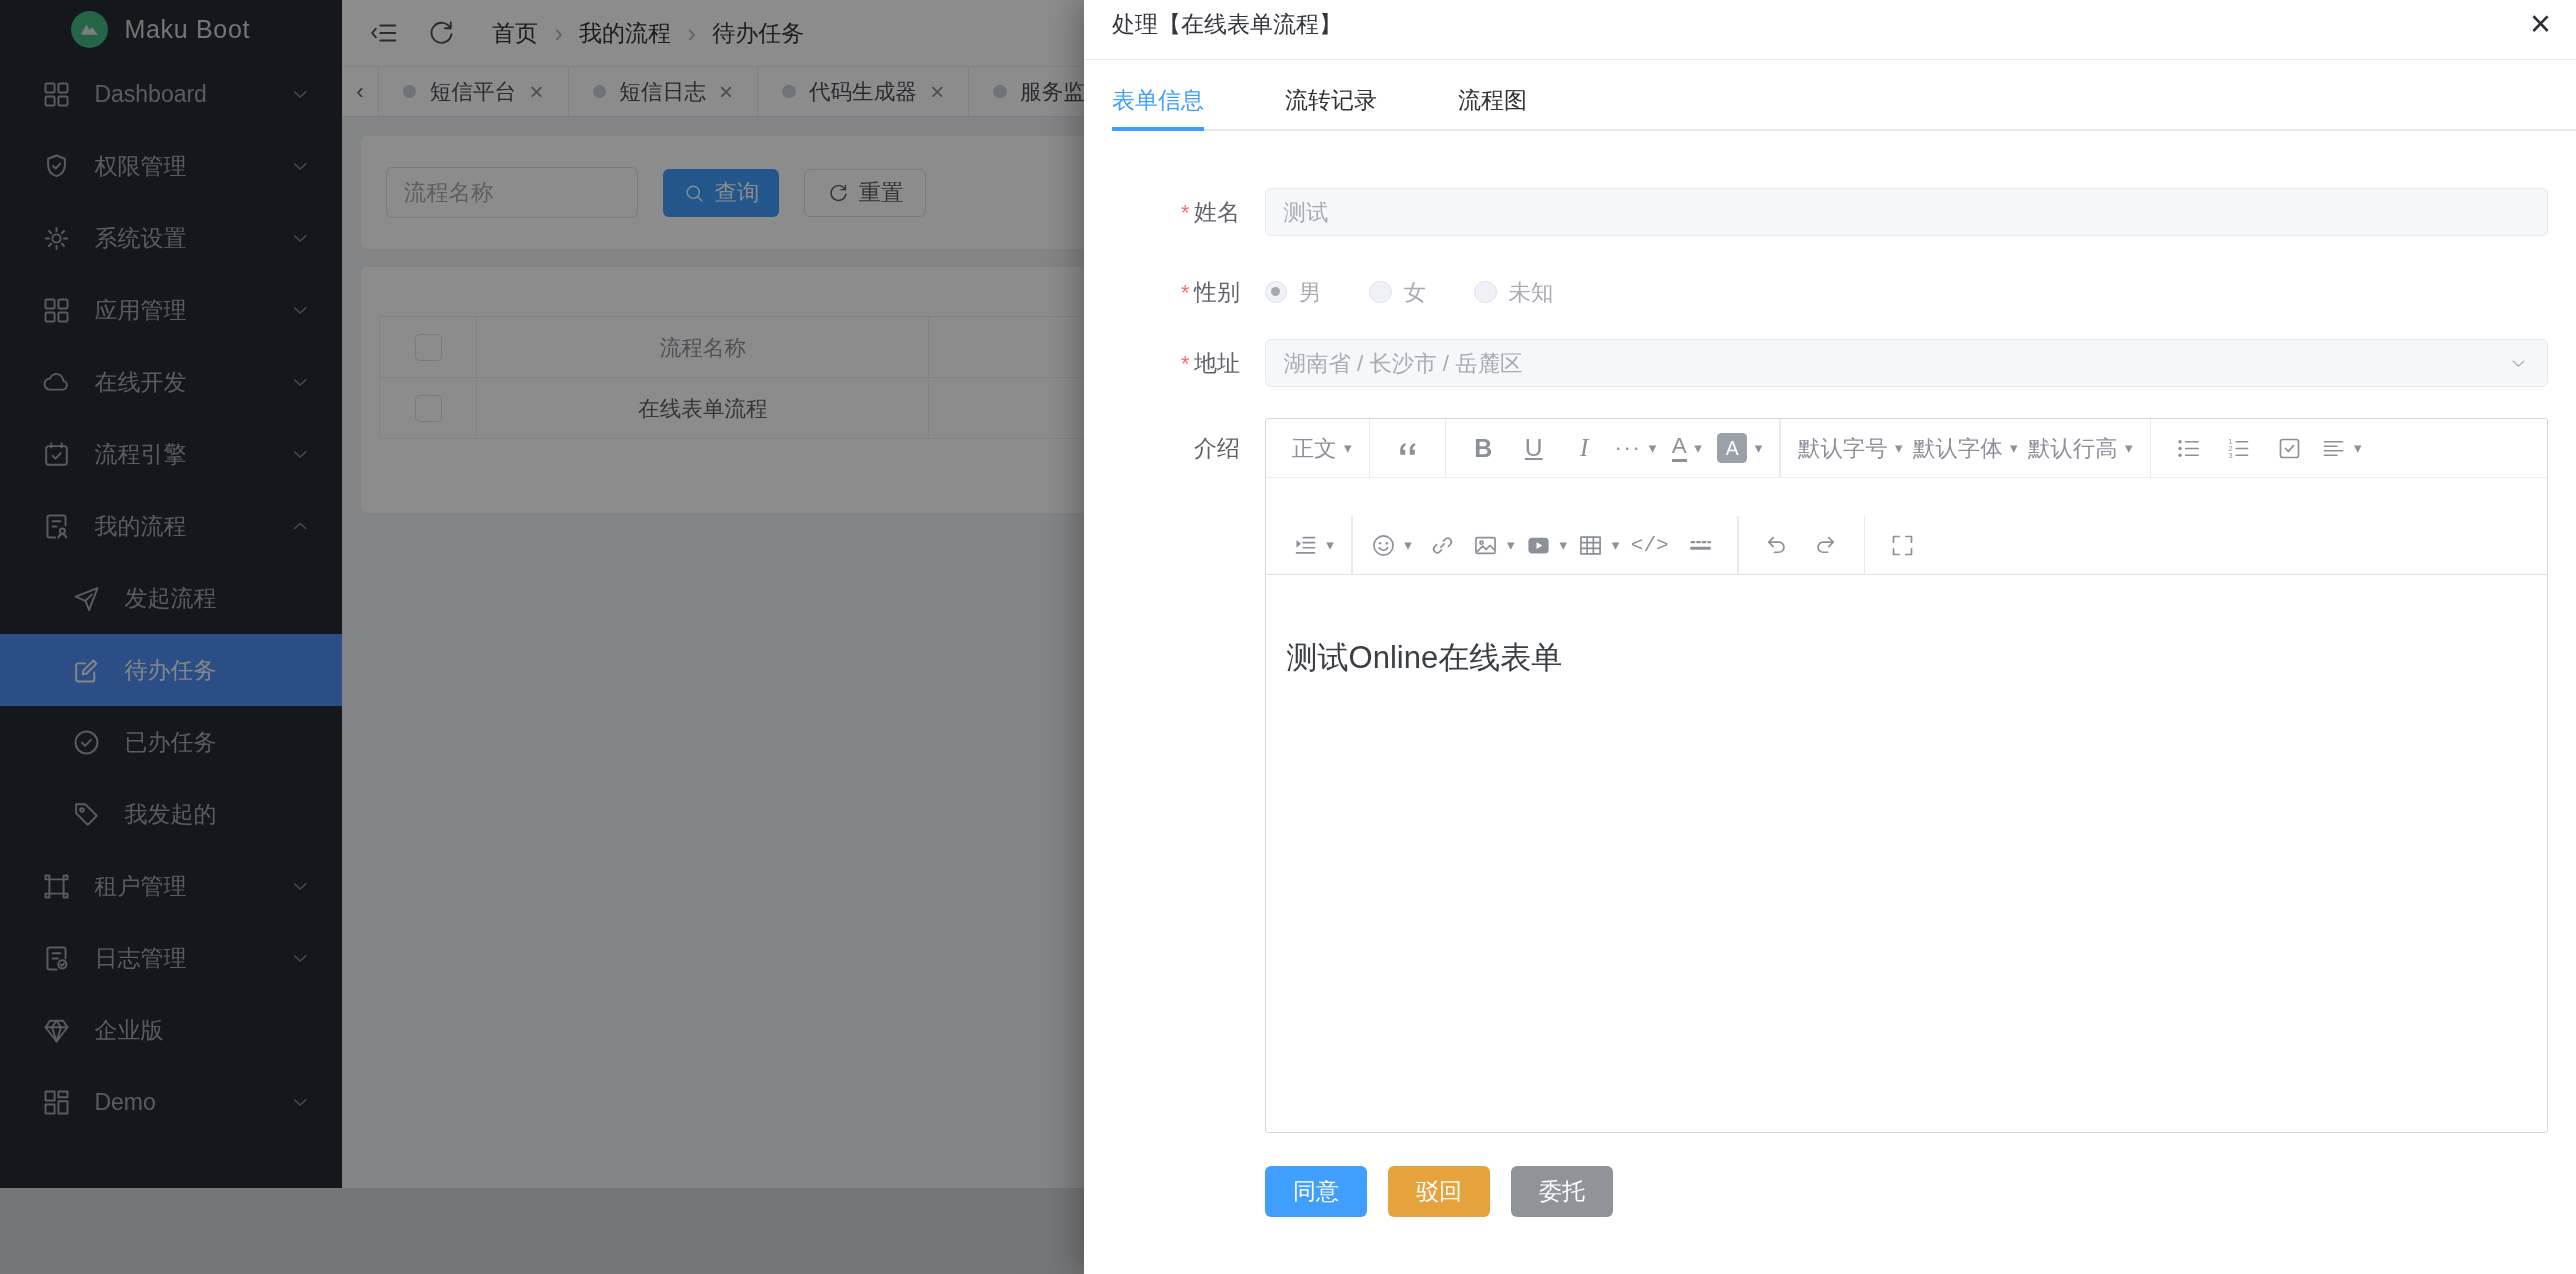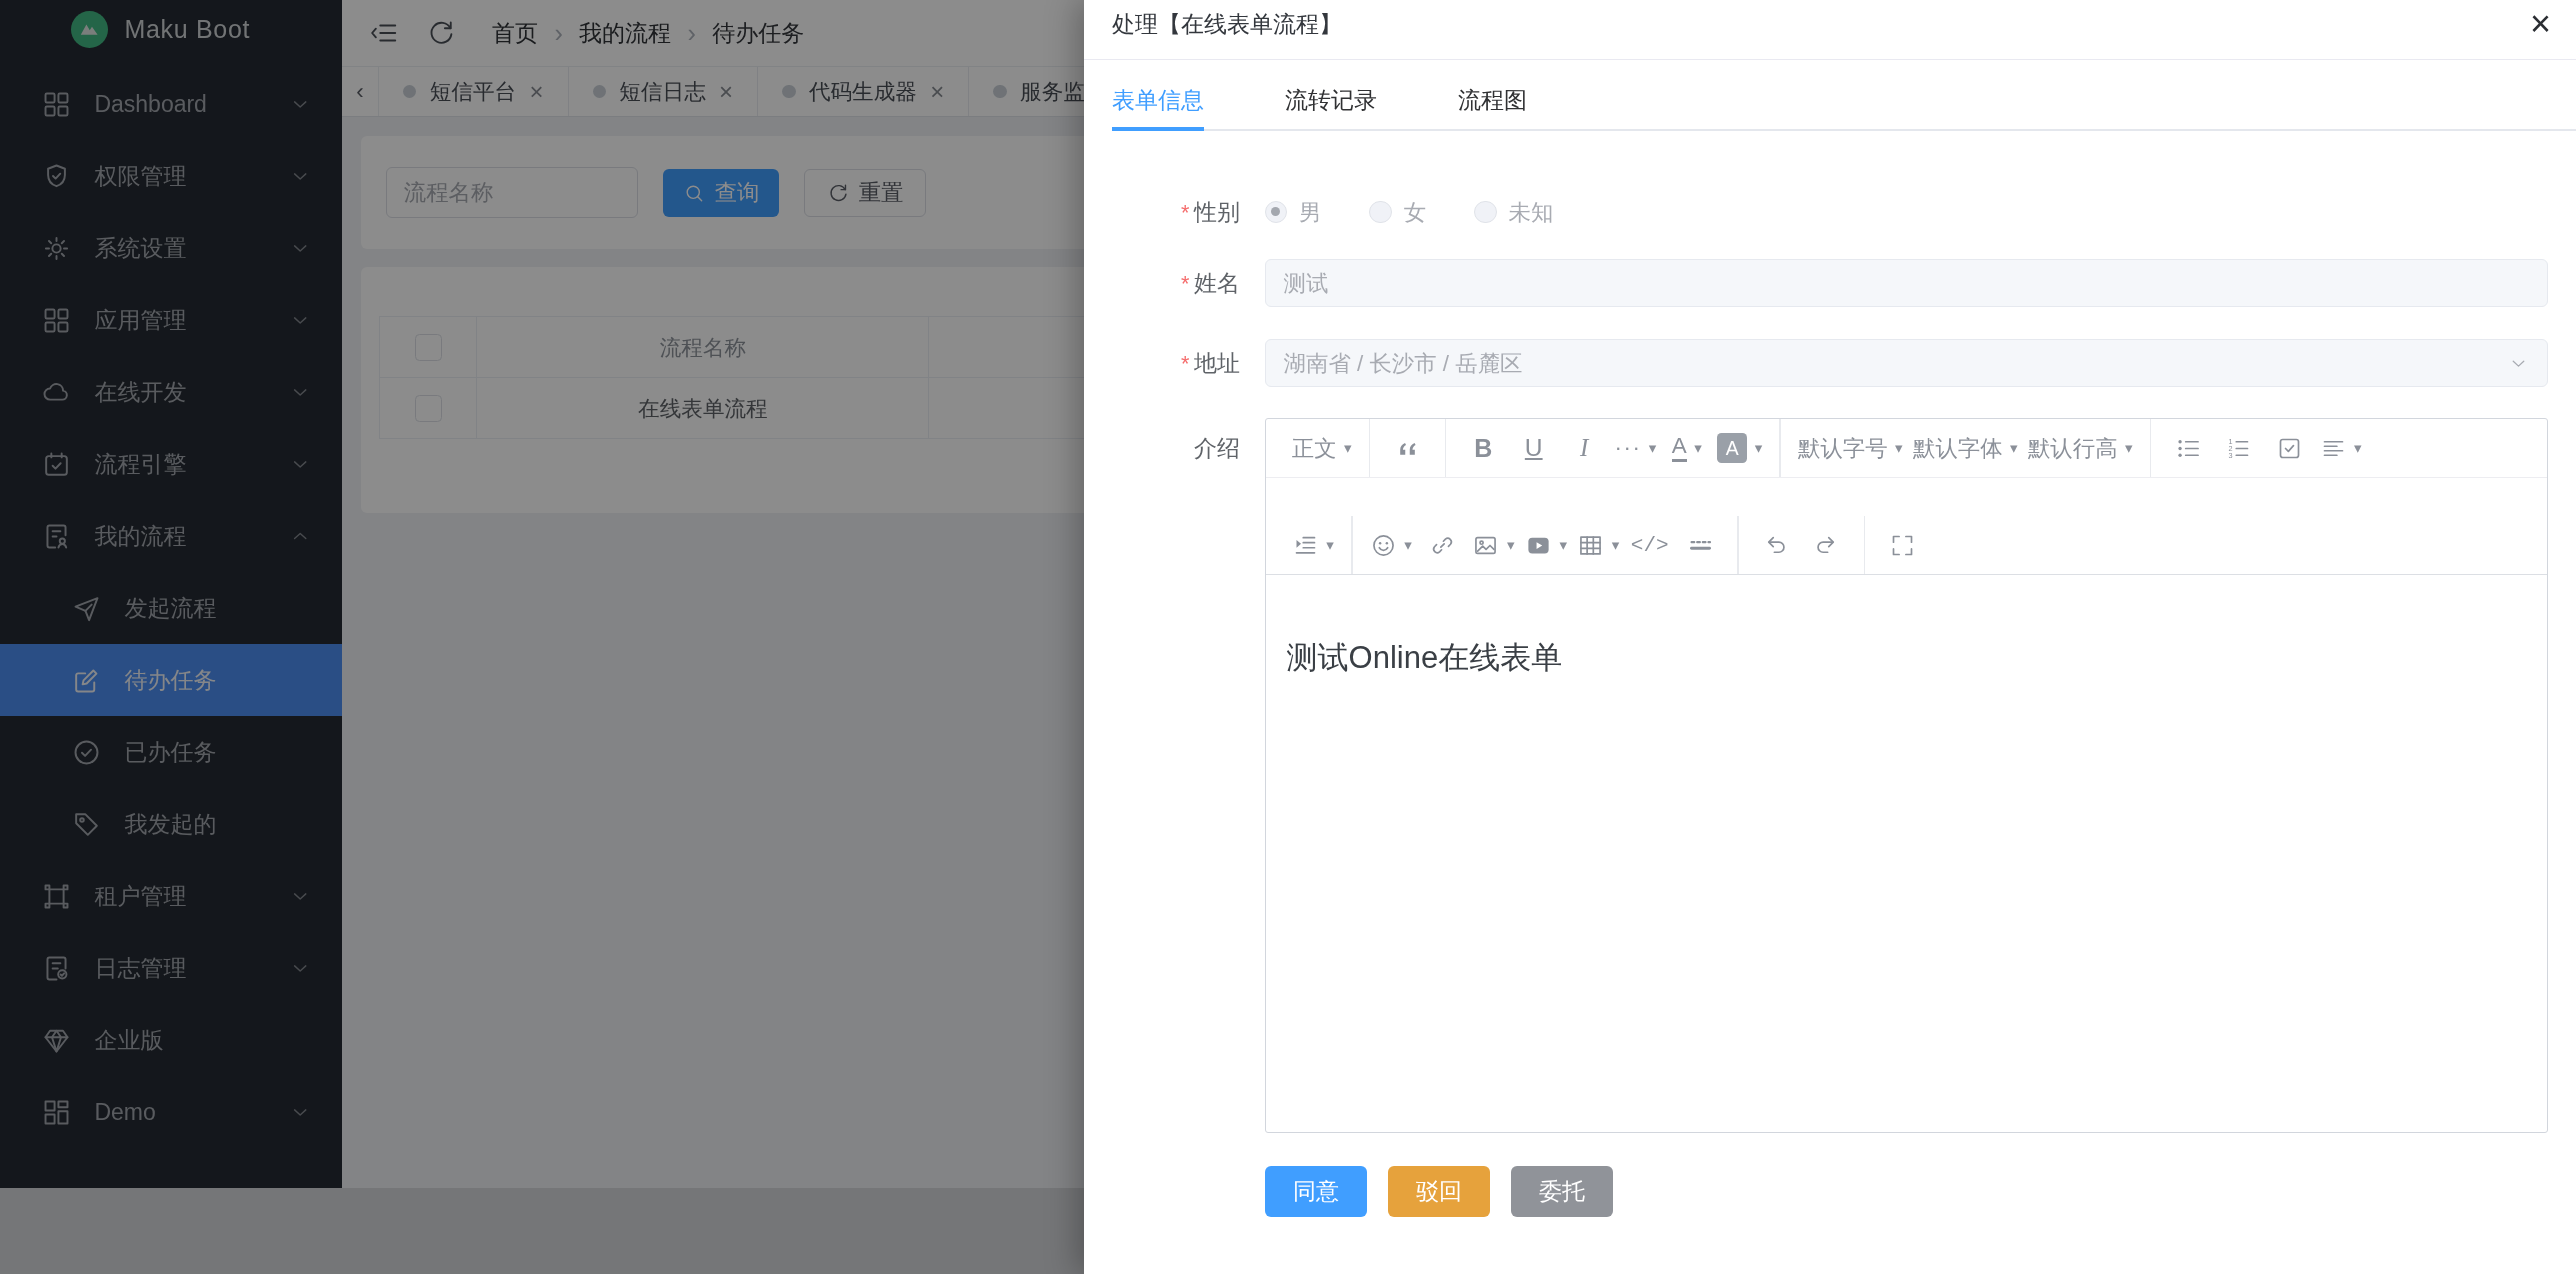"Dashboard" .menu { top: 68px -> 58px }
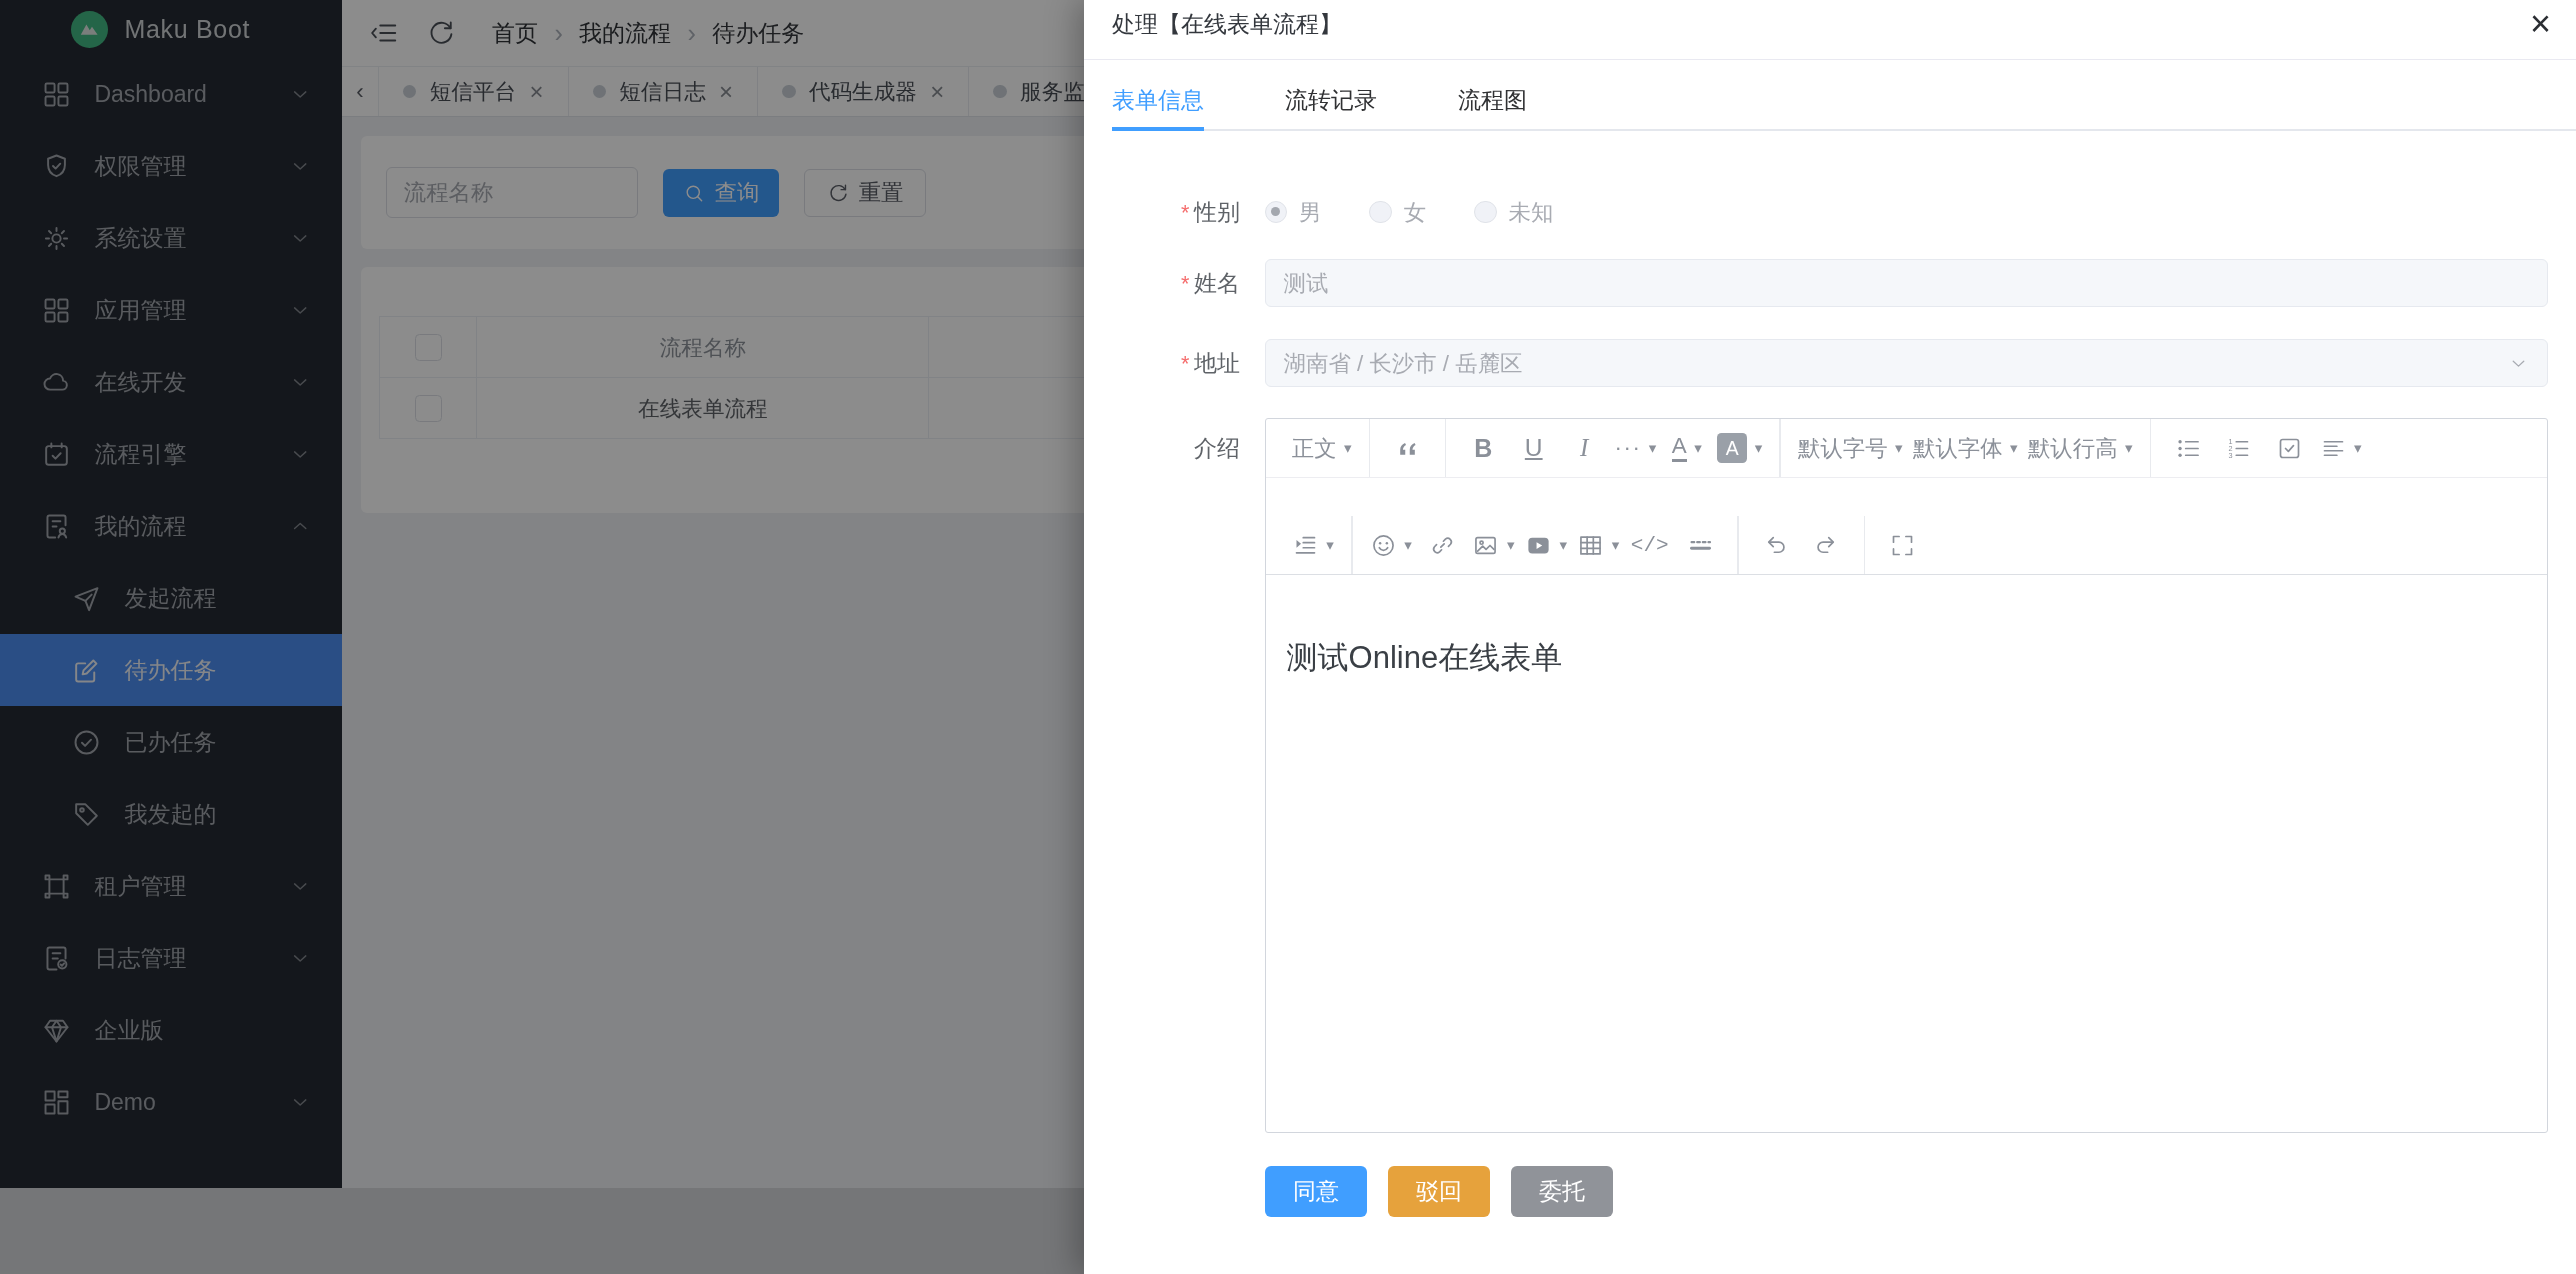"* 性别" div.frow { order: before "* 姓名" -> after "* 姓名" }
